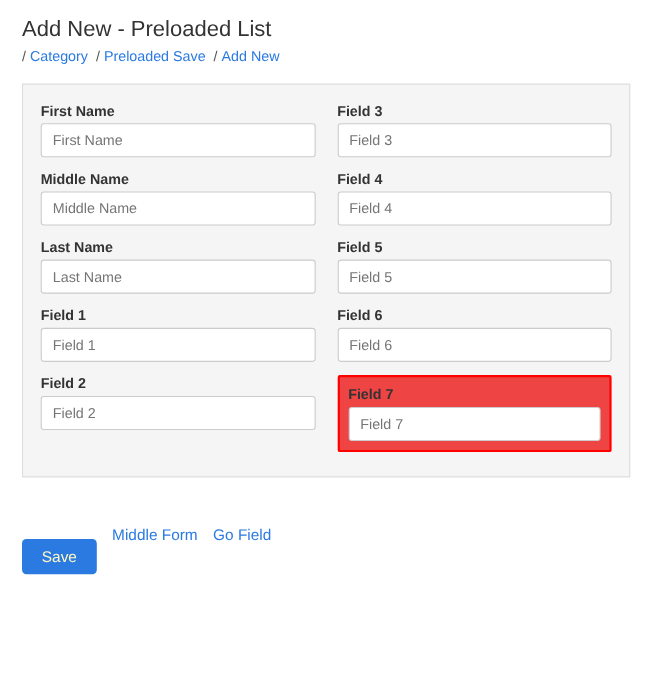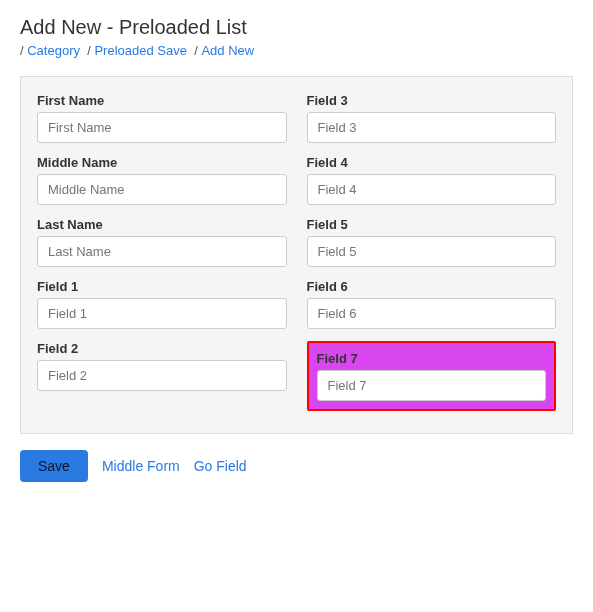"Field 7" .field7-group { background: #d946ef -> #ef4444 }
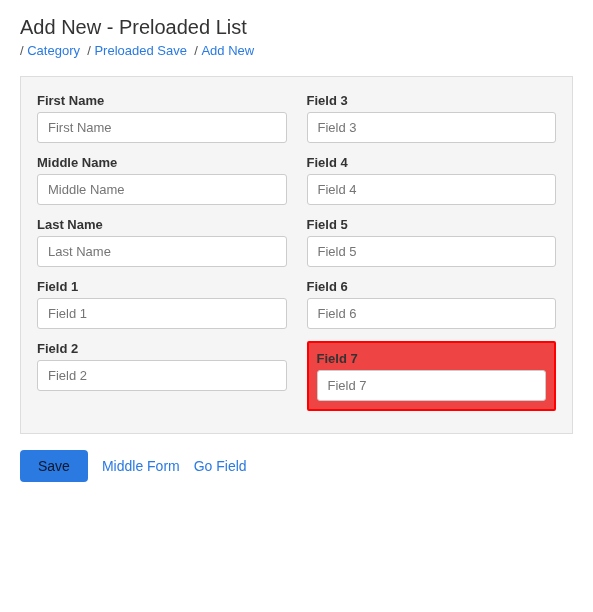"Save" .btn-save { color: #0f172a -> #fef9c3; margin-top: none -> 40px }
